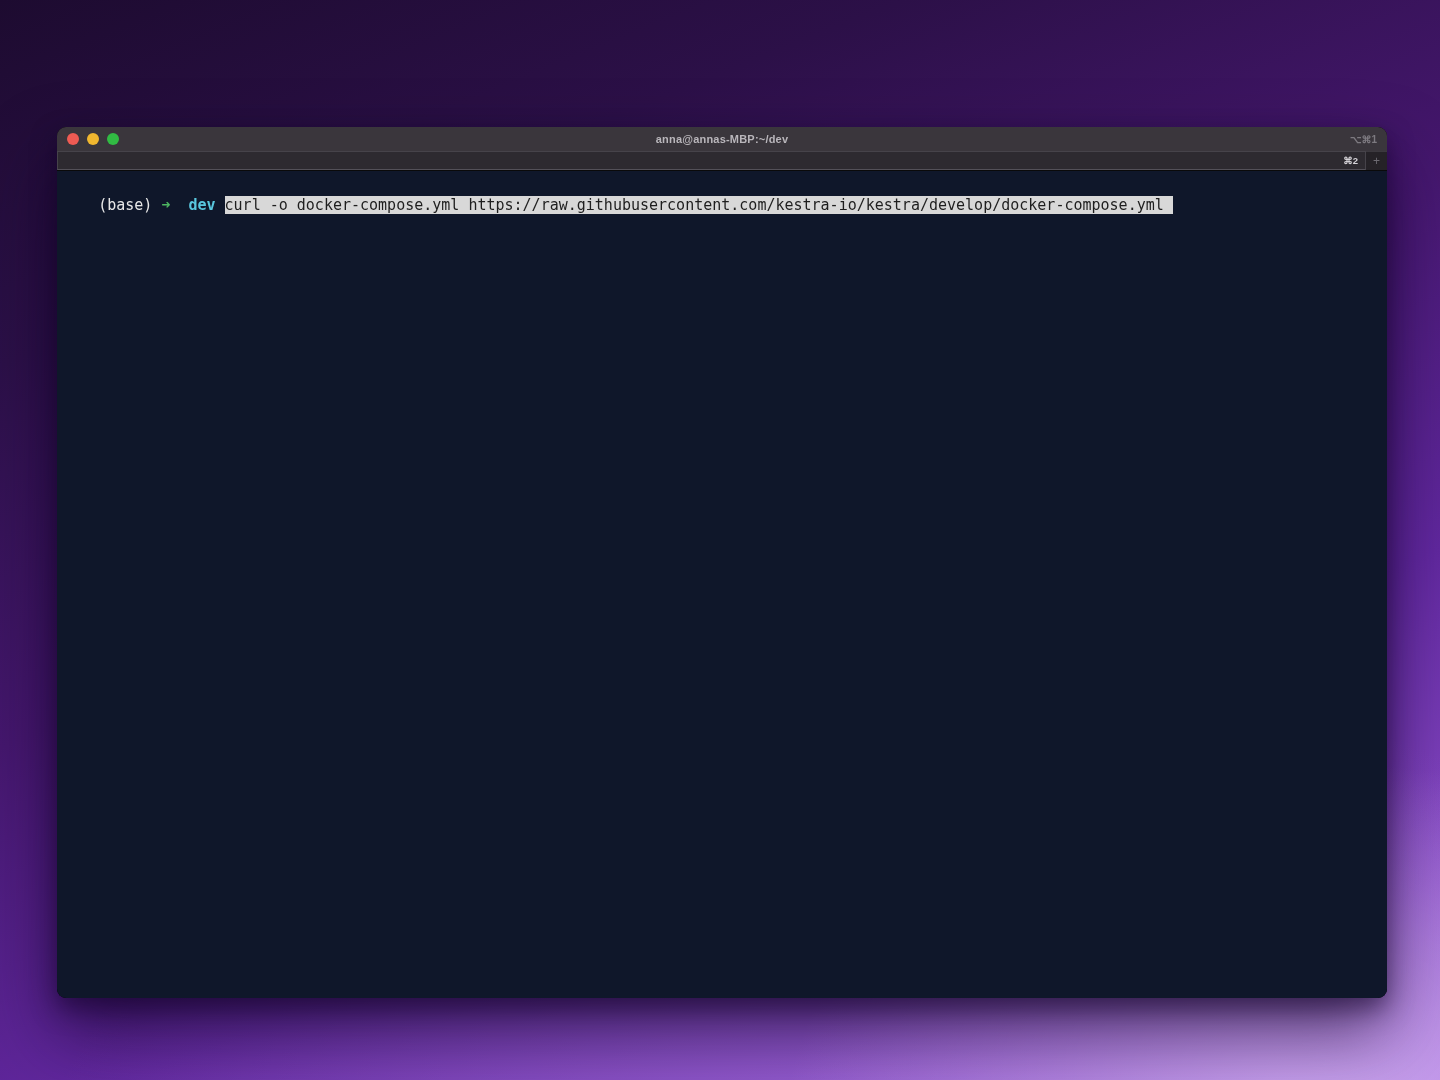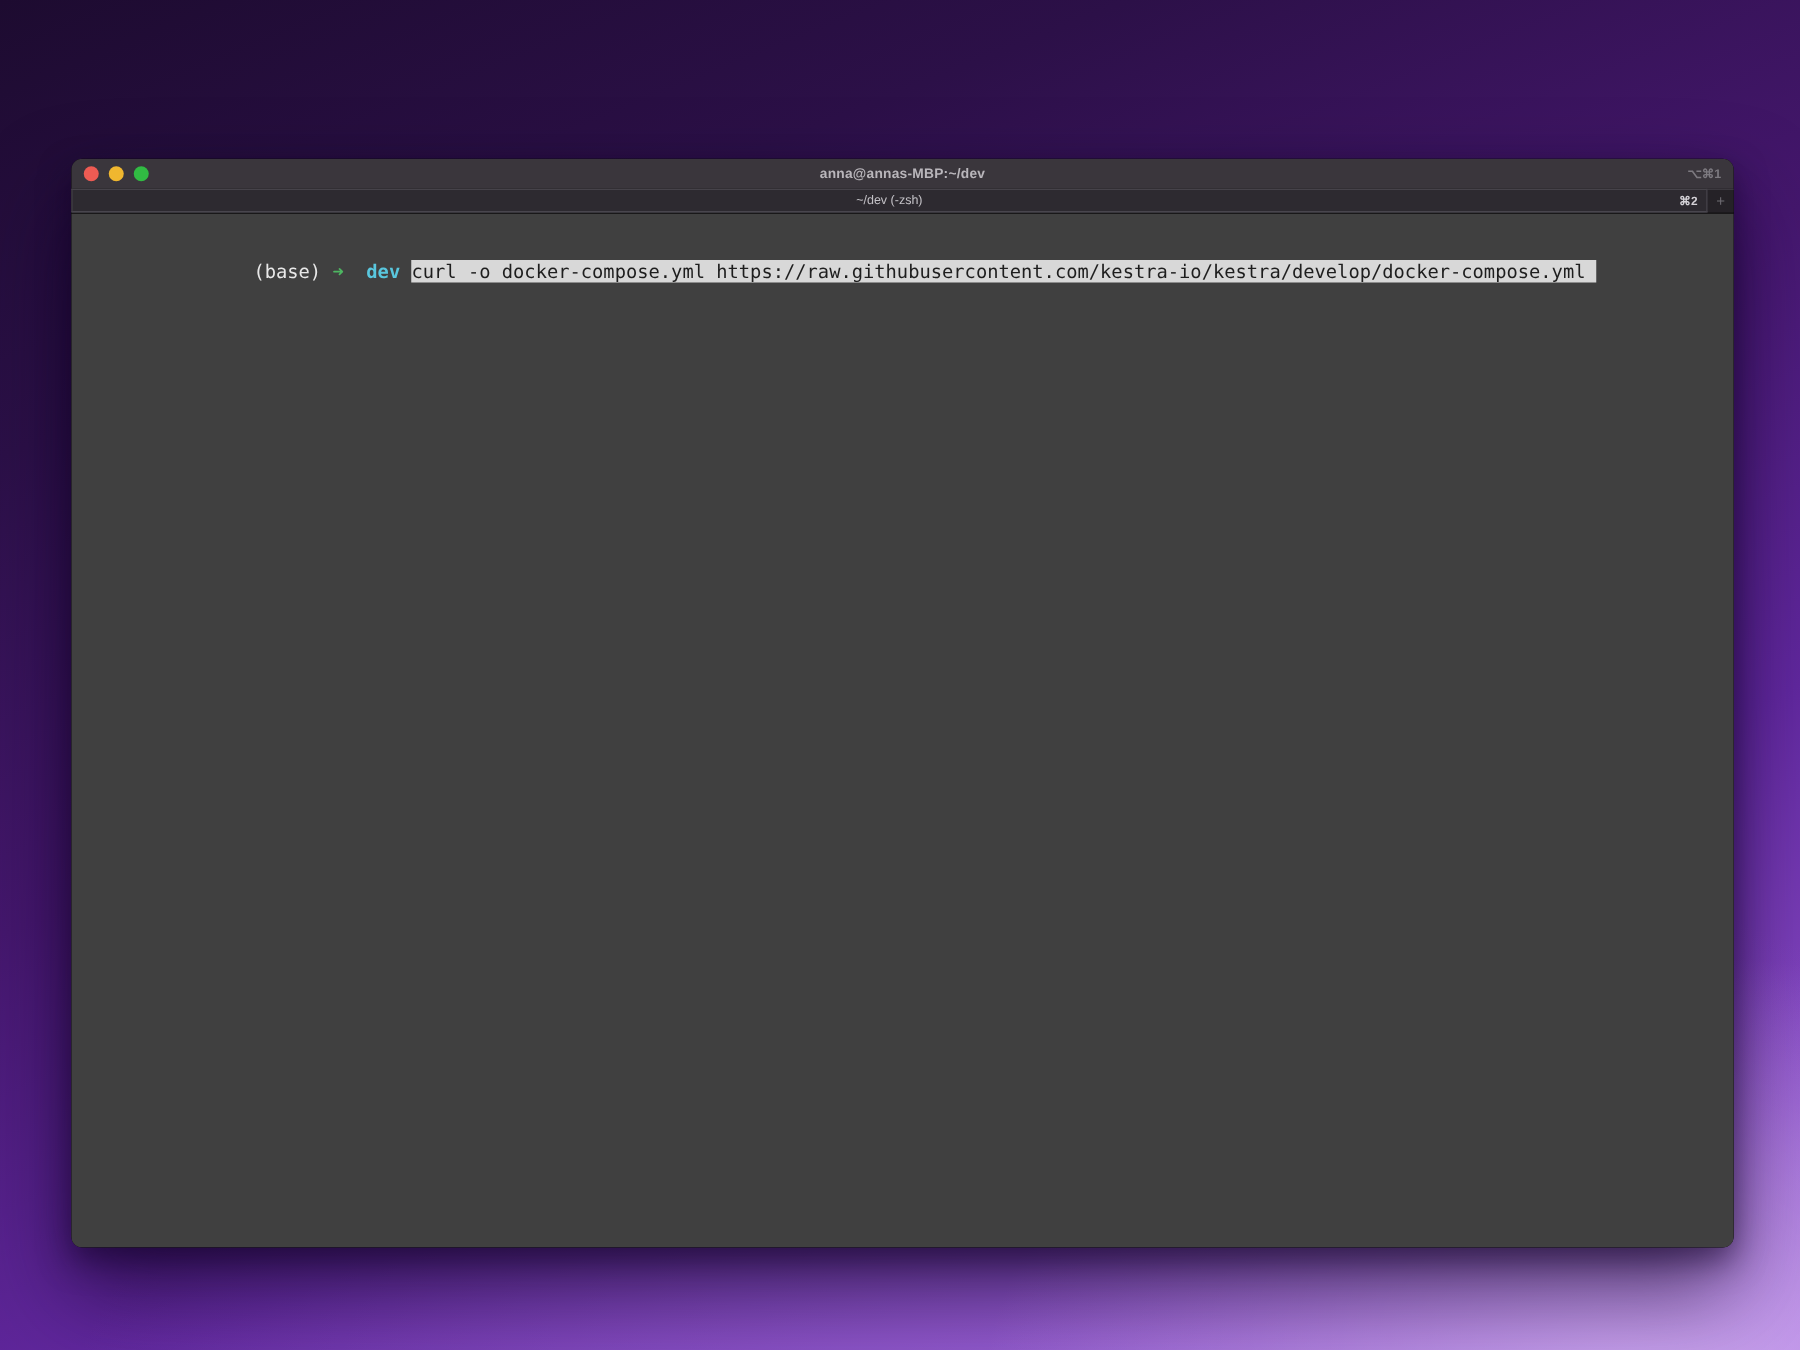"~/dev (-zsh)" span.tab-label { html: <span>~/dev (-zsh)</span> -> none }
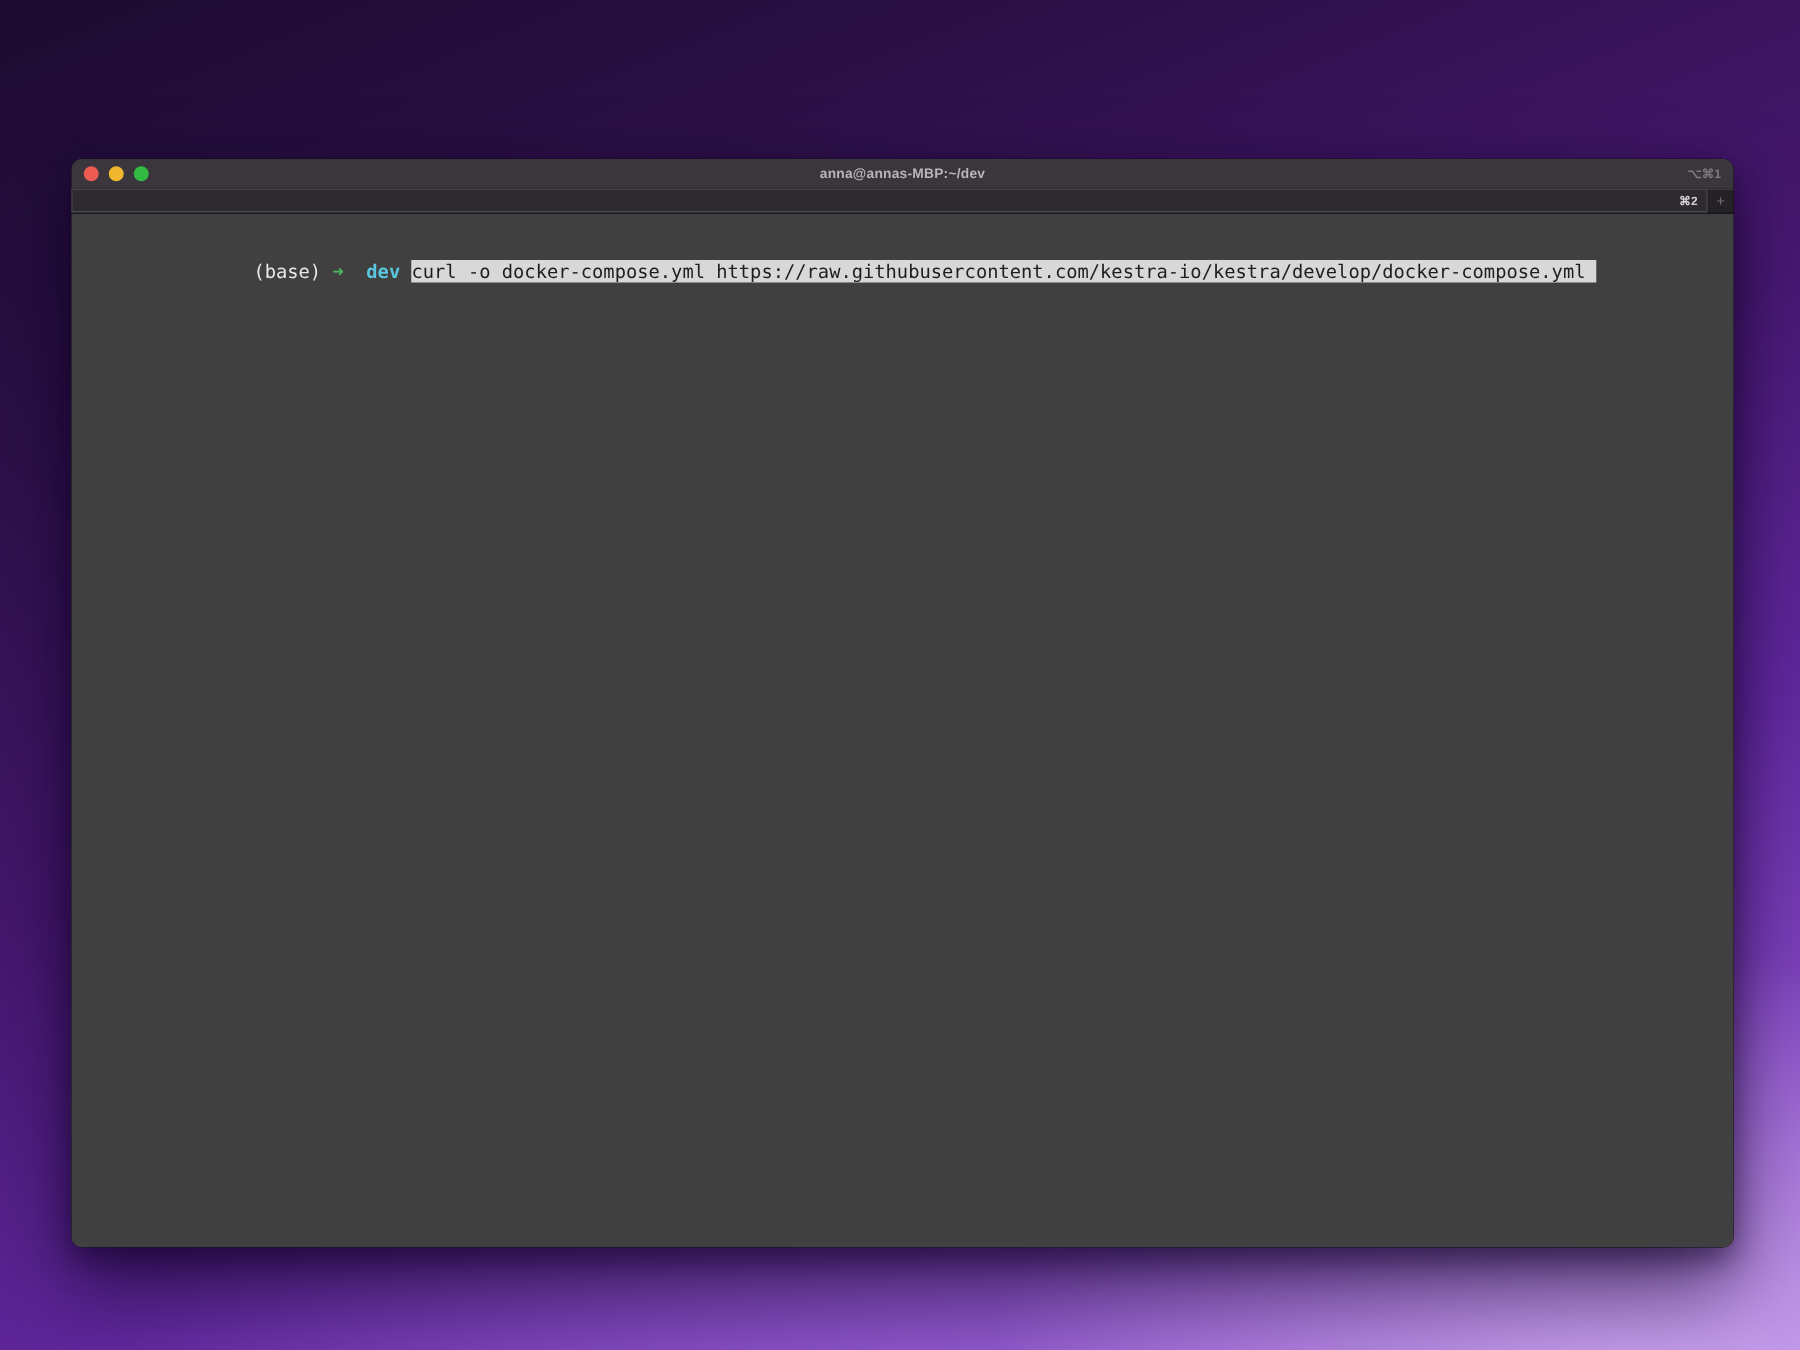"(base) ➜ dev curl -o" .terminal { background: #404040 -> #0f172a; padding: 15px 5px -> 3px 5px; text-align: center -> none }
